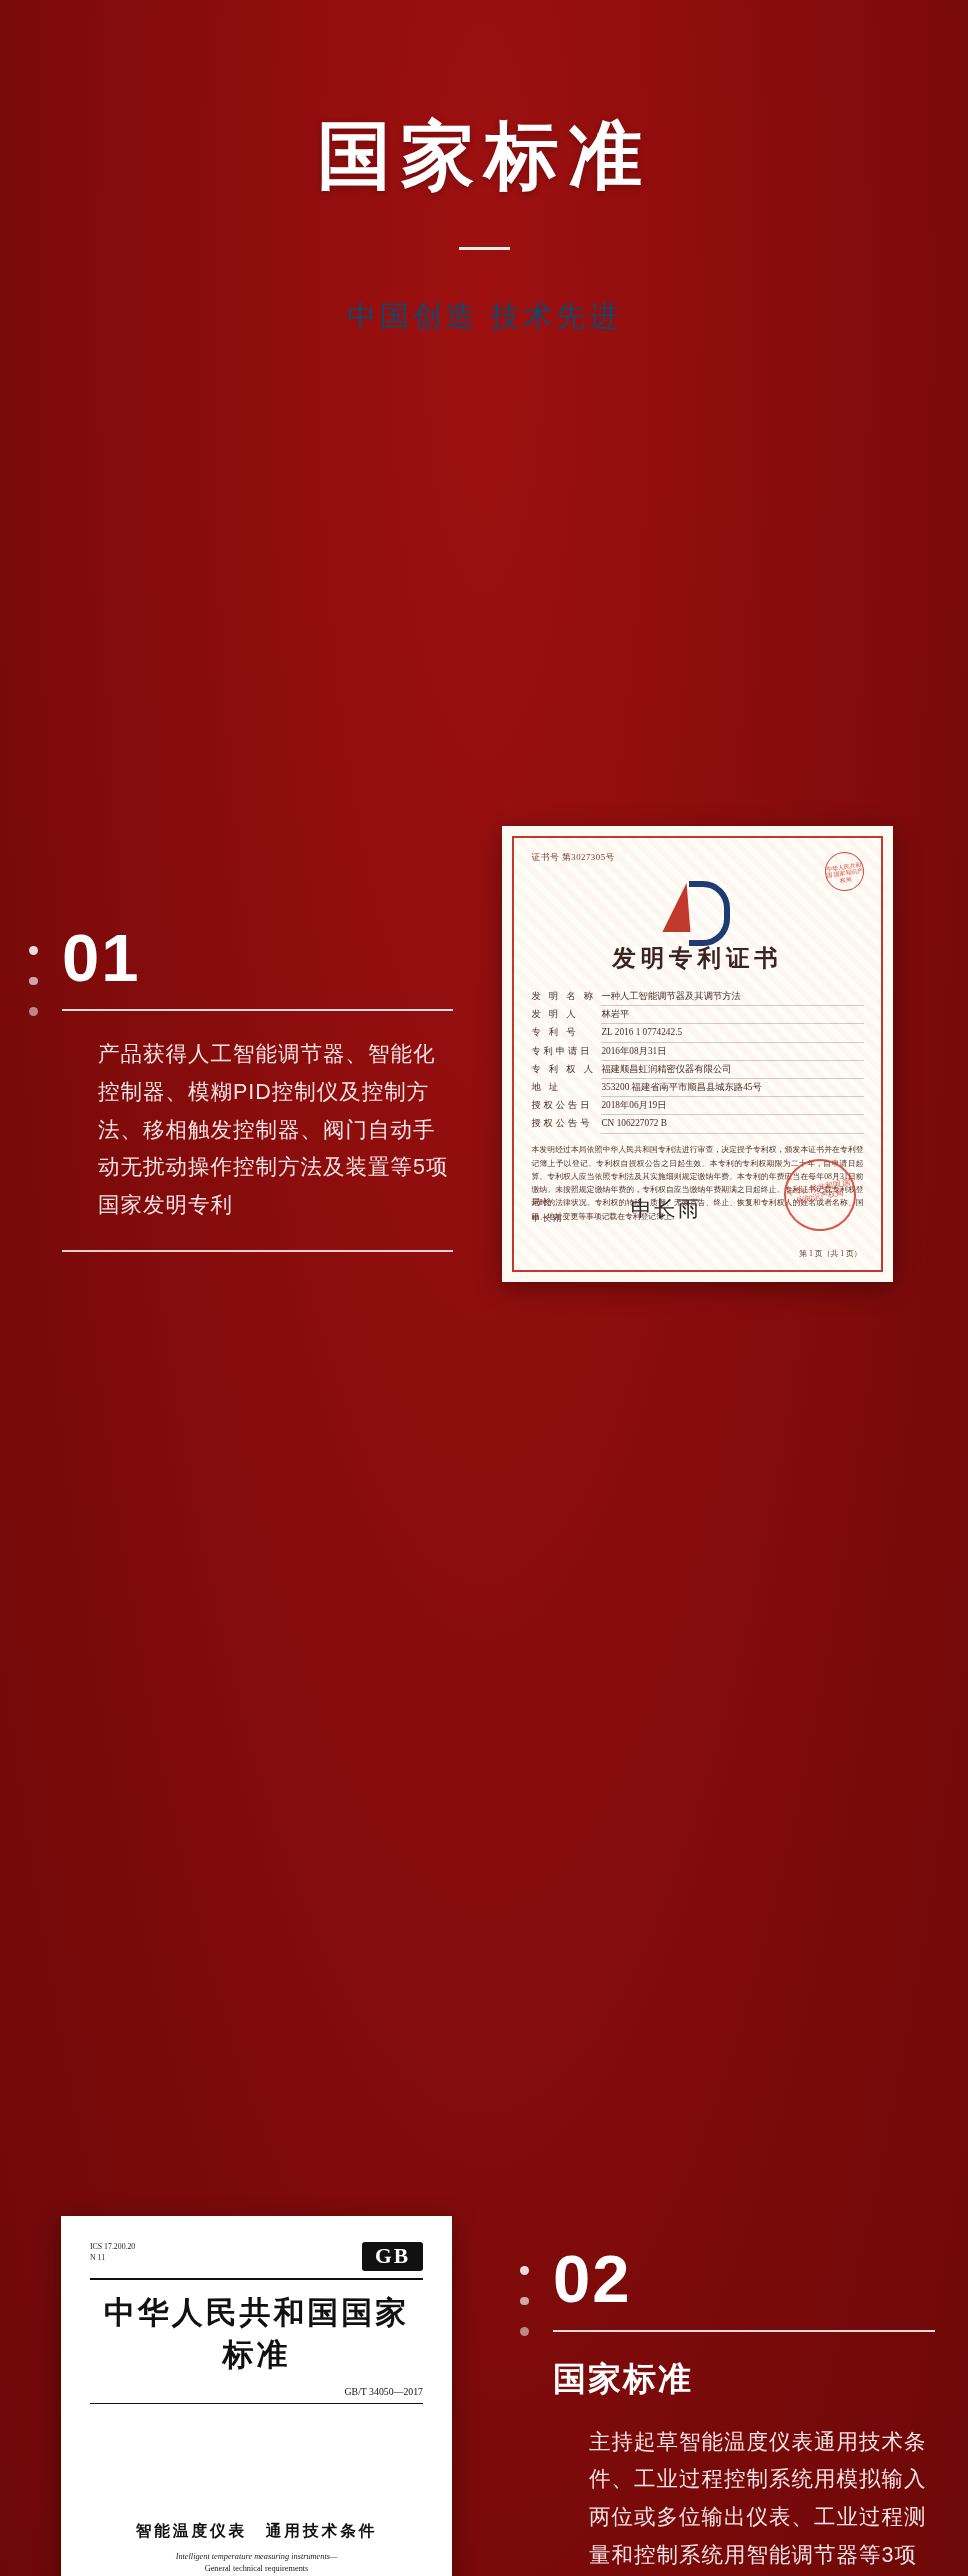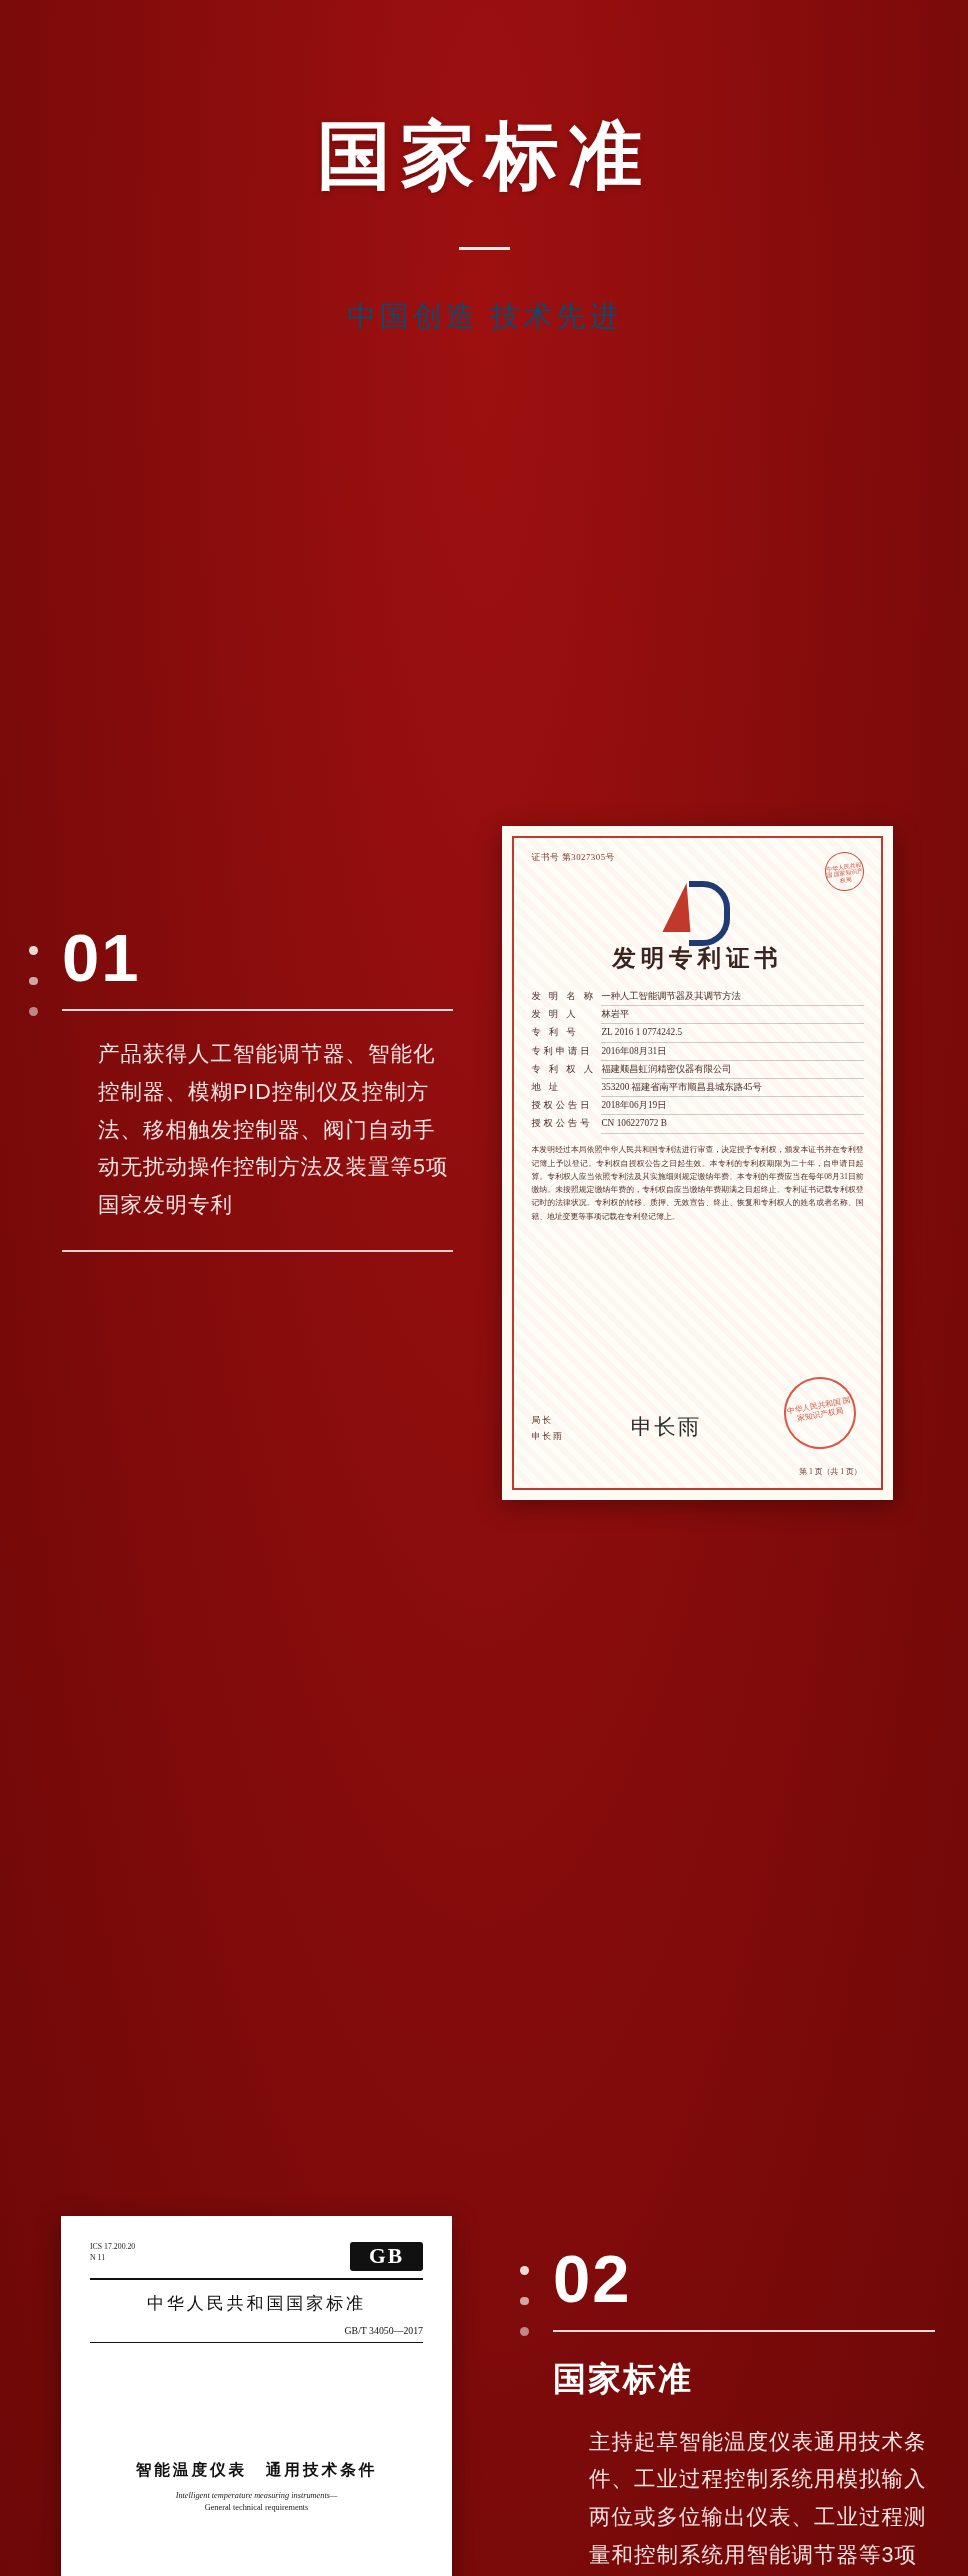"证书号 第3027305号" .s01 .cert { height: 674px -> 456px }
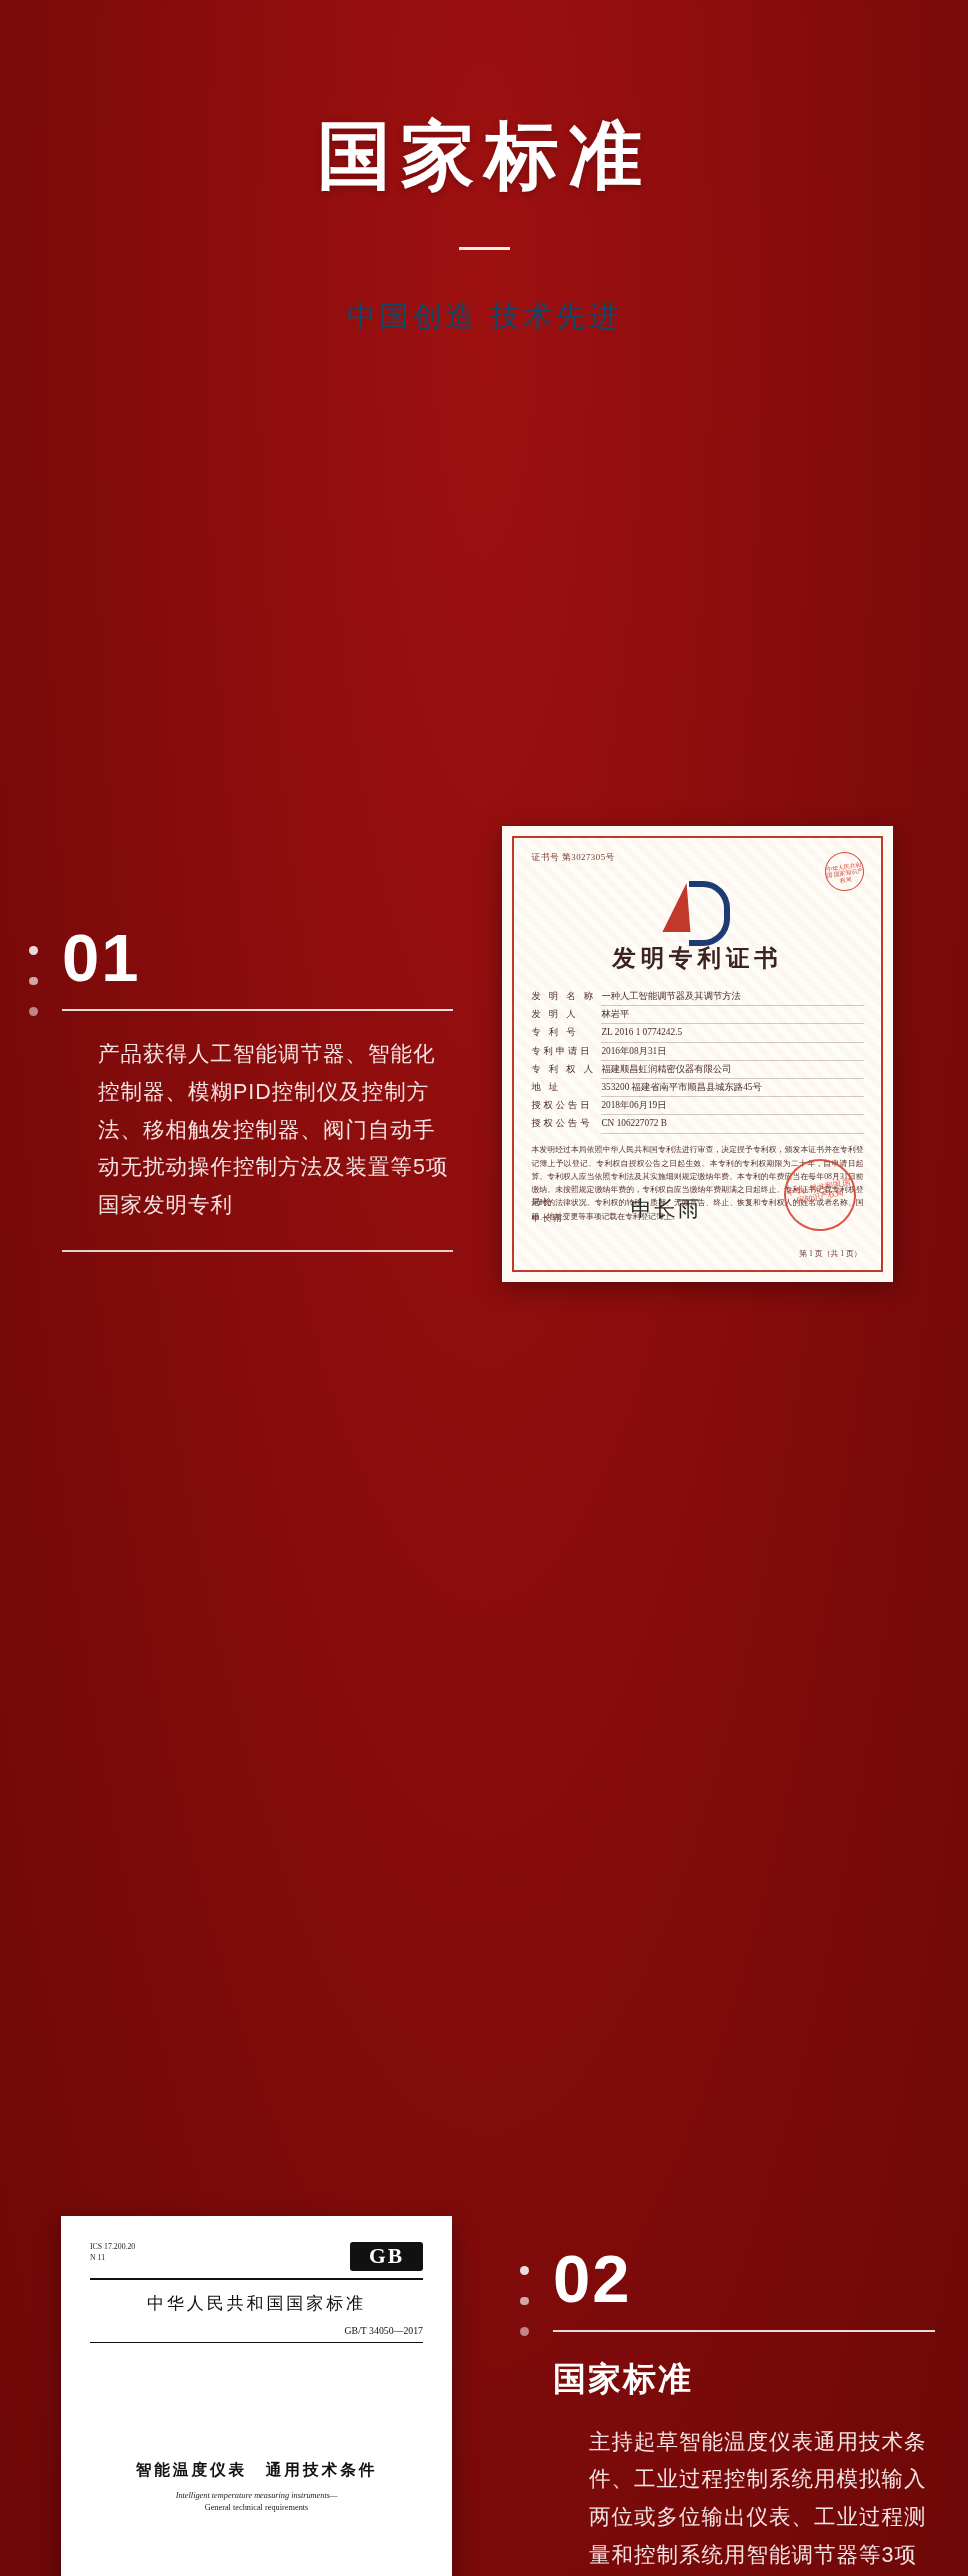"GB" .gb-logo { width: 73px -> 61px }
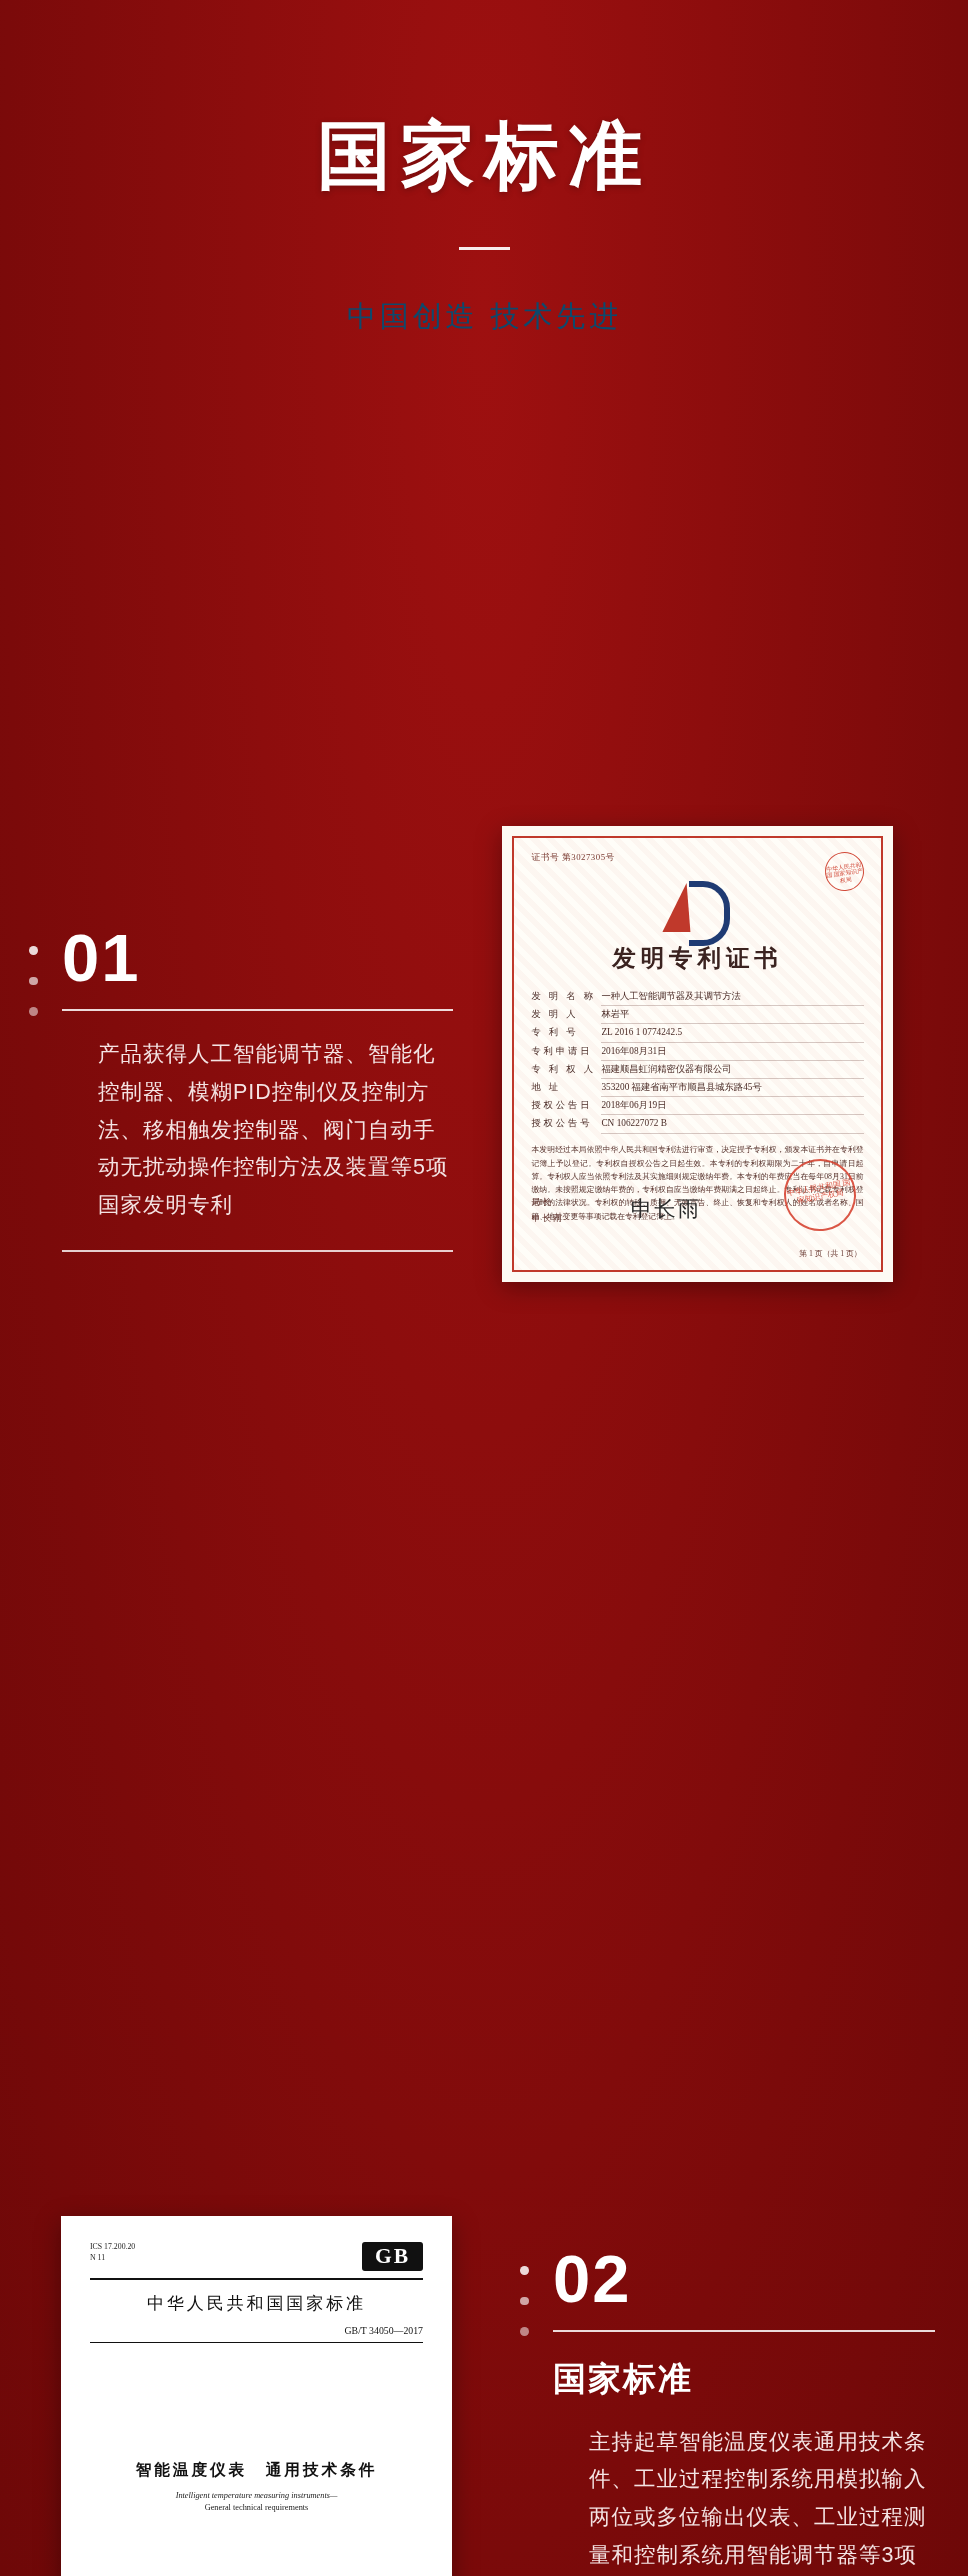"中华人民共和国国家标准" .doc-nation { font-size: 17px -> 31px; font-weight: normal -> bold }
